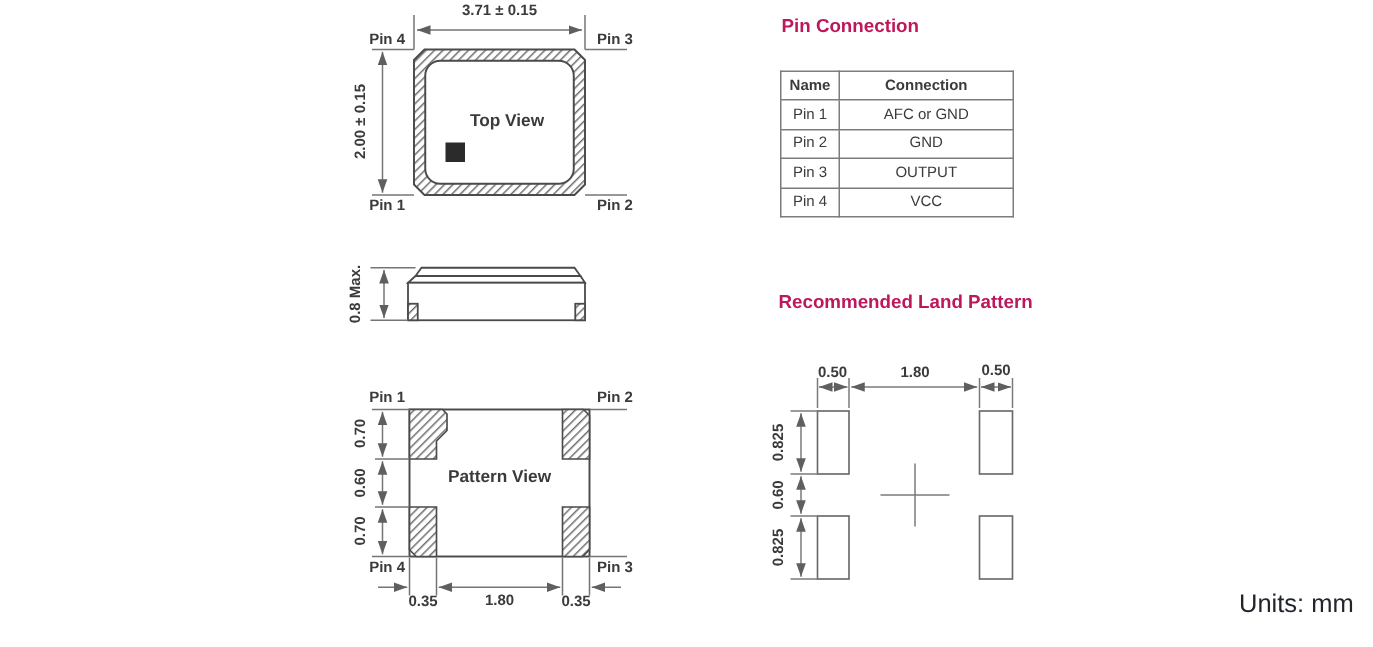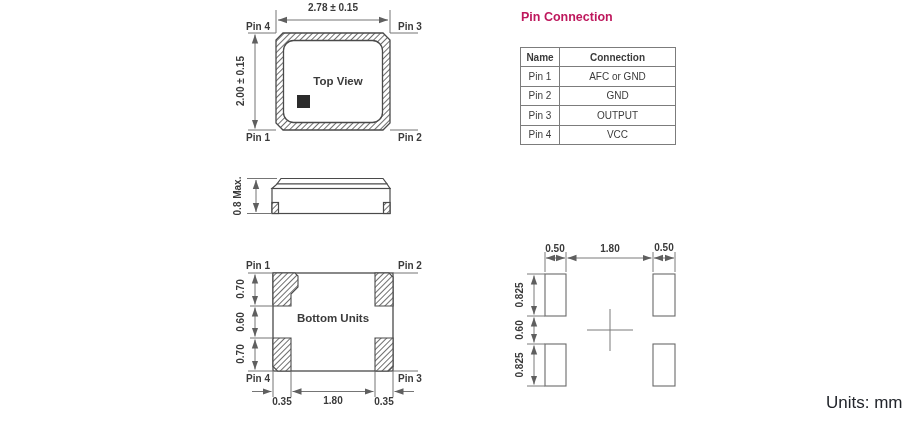"2.78 ± 0.15" div.lbl { text: 2.78 -> 3.71 }
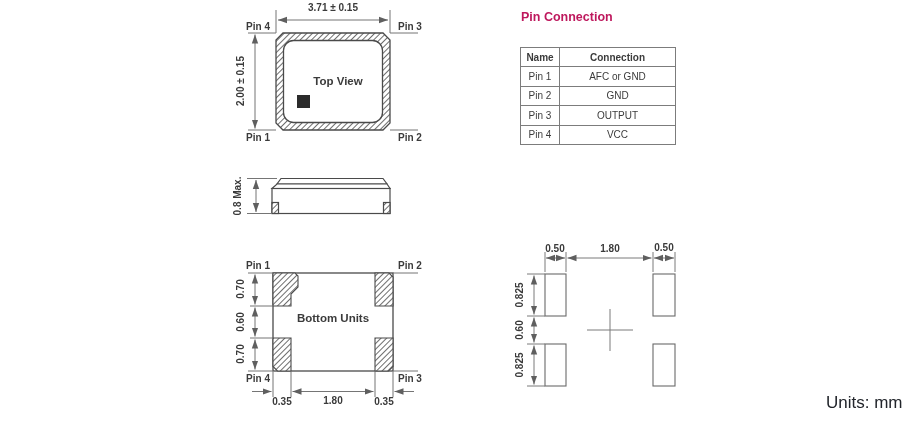"Recommended Land Pattern" div.sec-title { html: none -> <div>Recommended Land Pattern</div> }
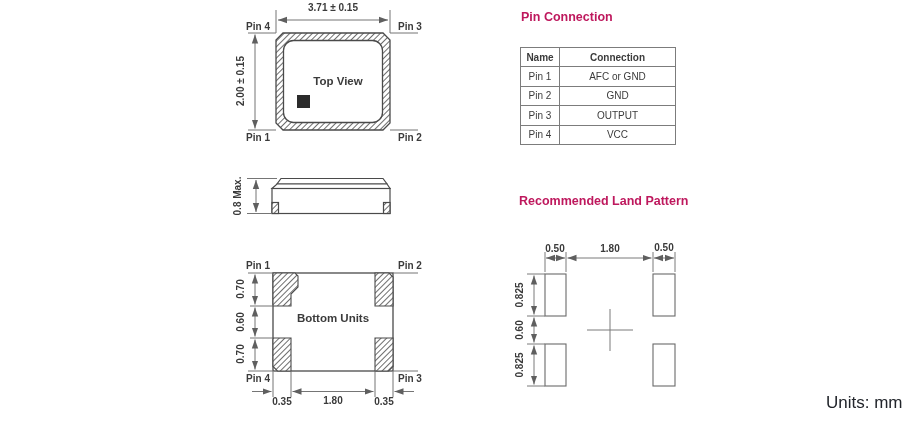"Bottom Units" div.lbl { text: Bottom Units -> Pattern View }
